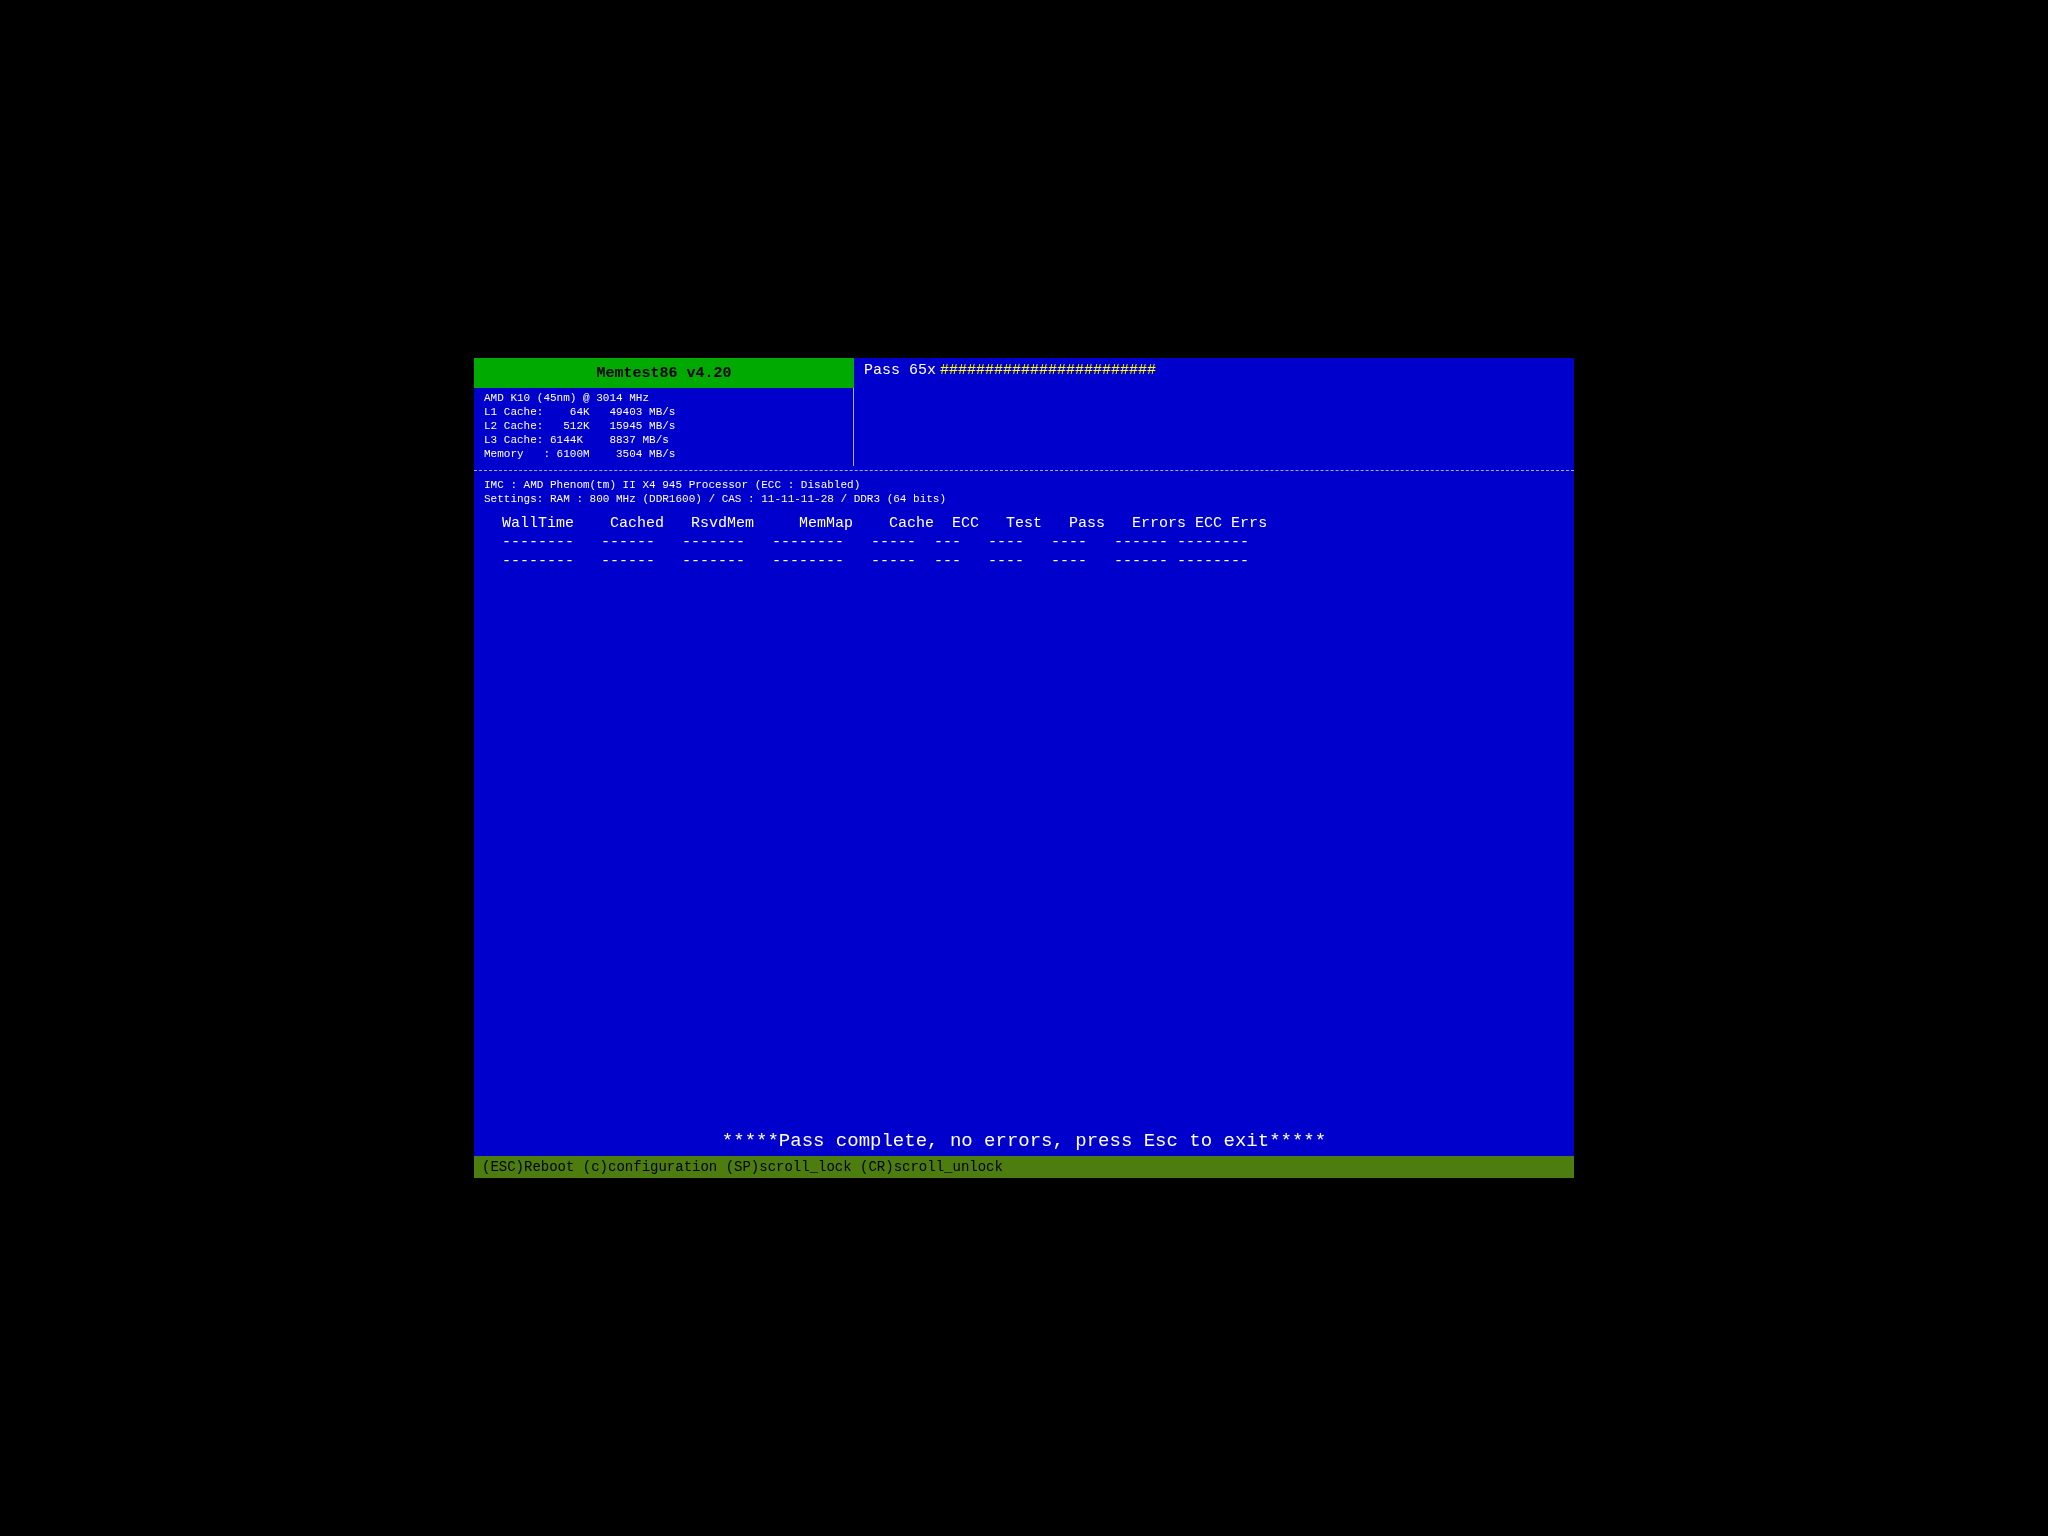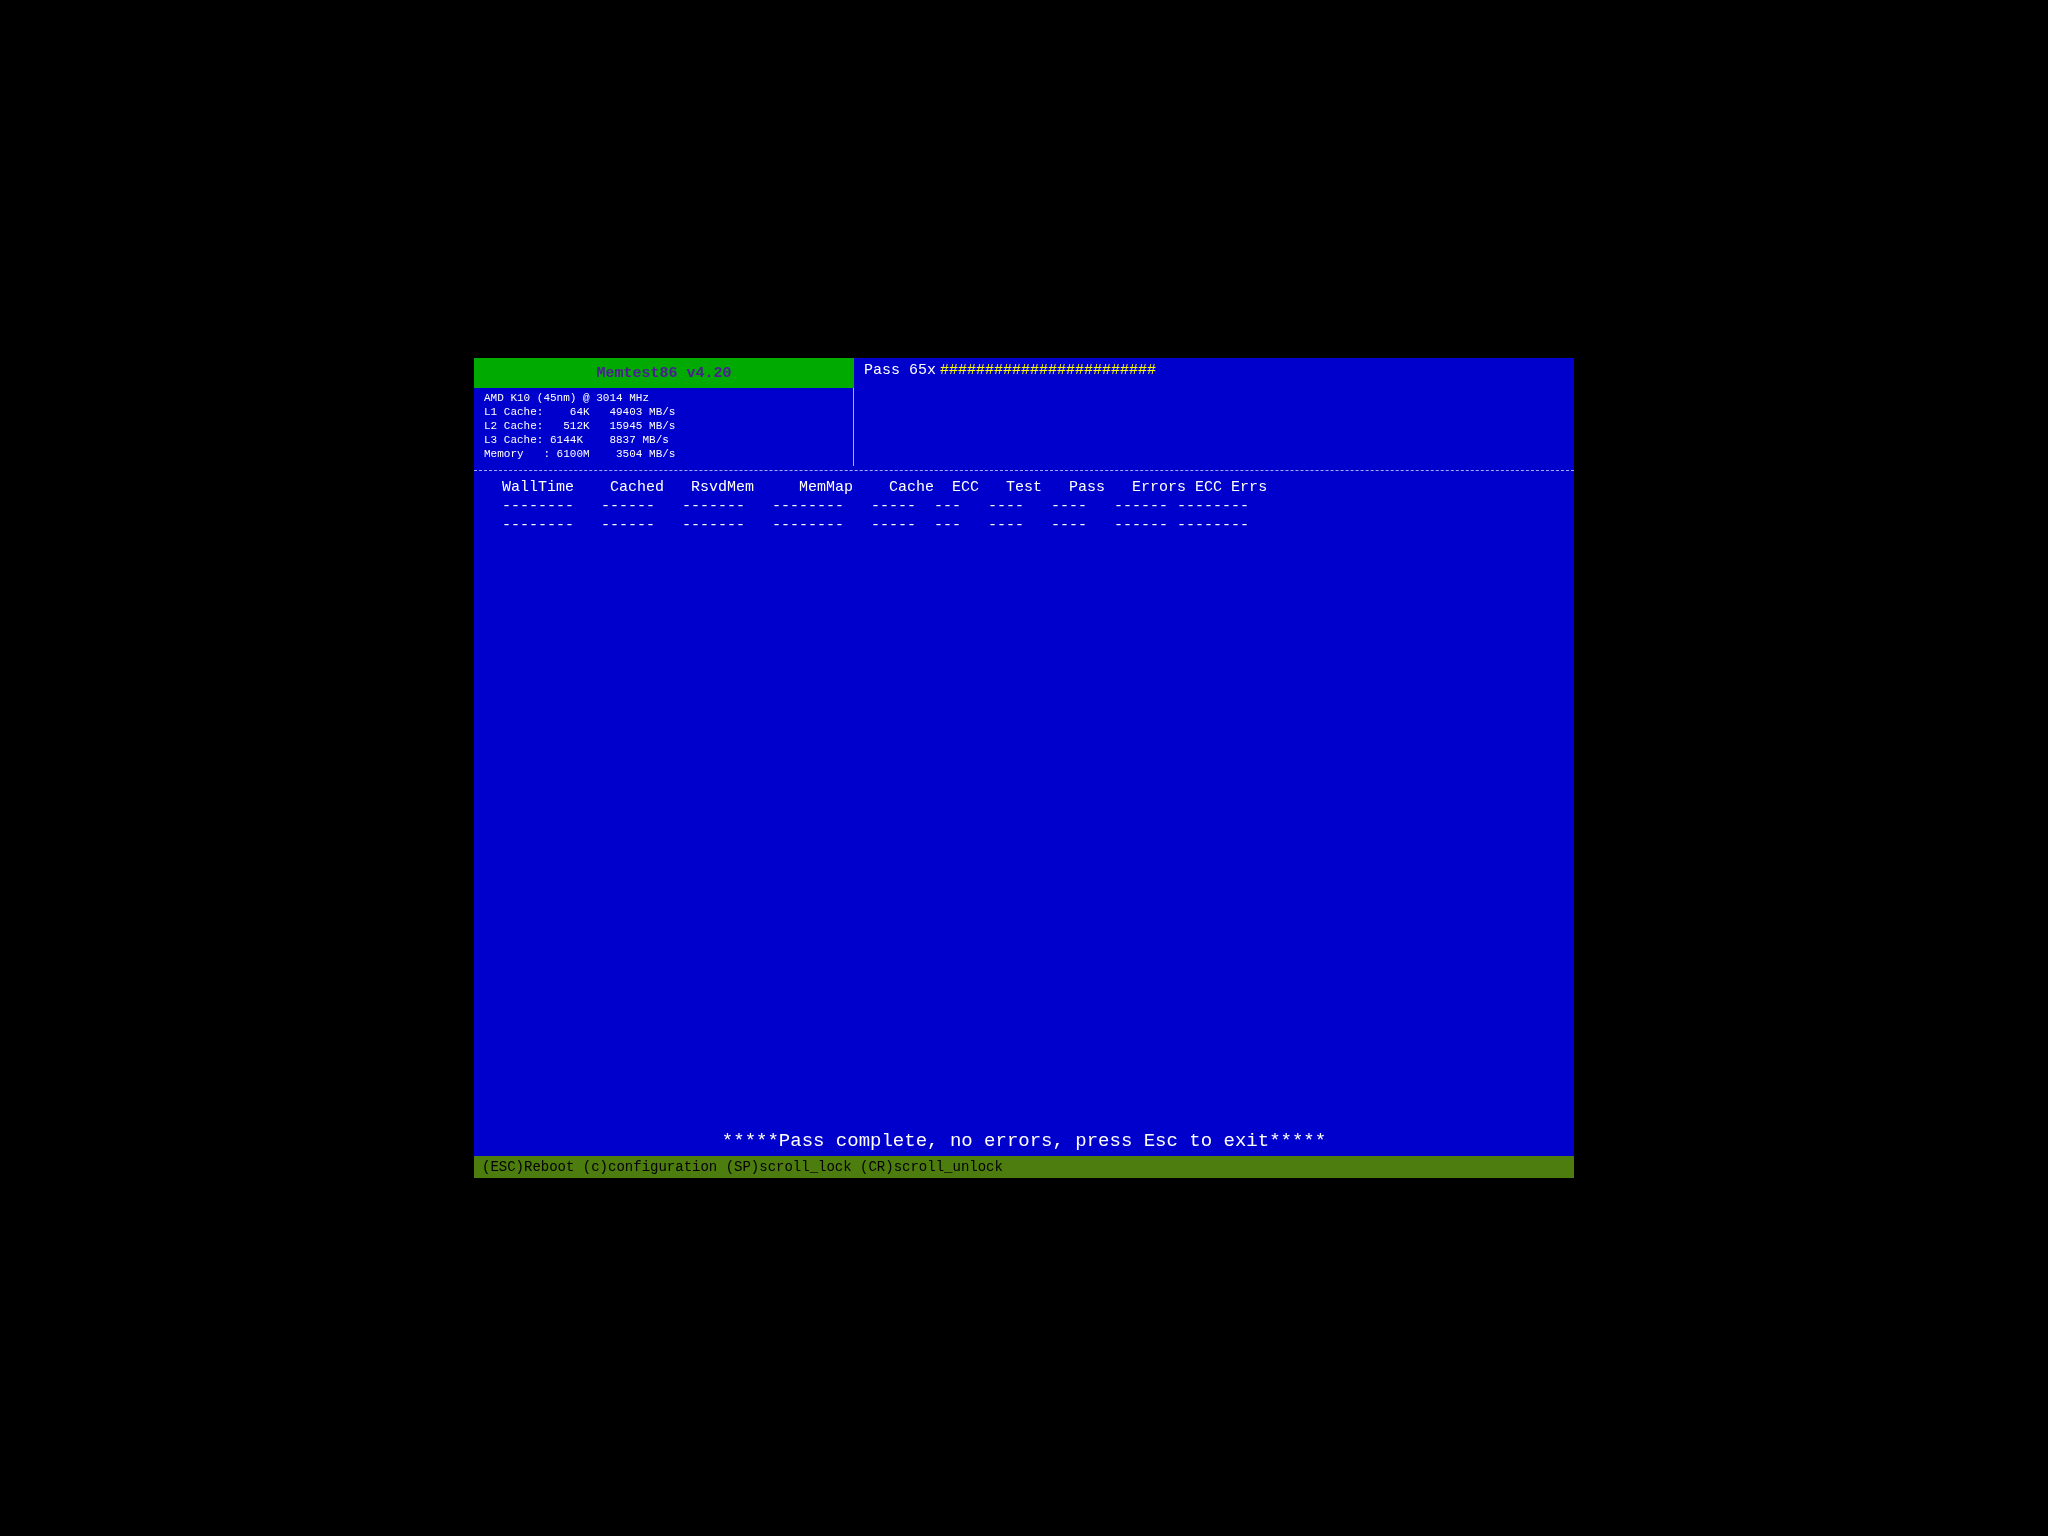"Memtest86 v4.20" .header-title { color: #4c1d95 -> #000000 }
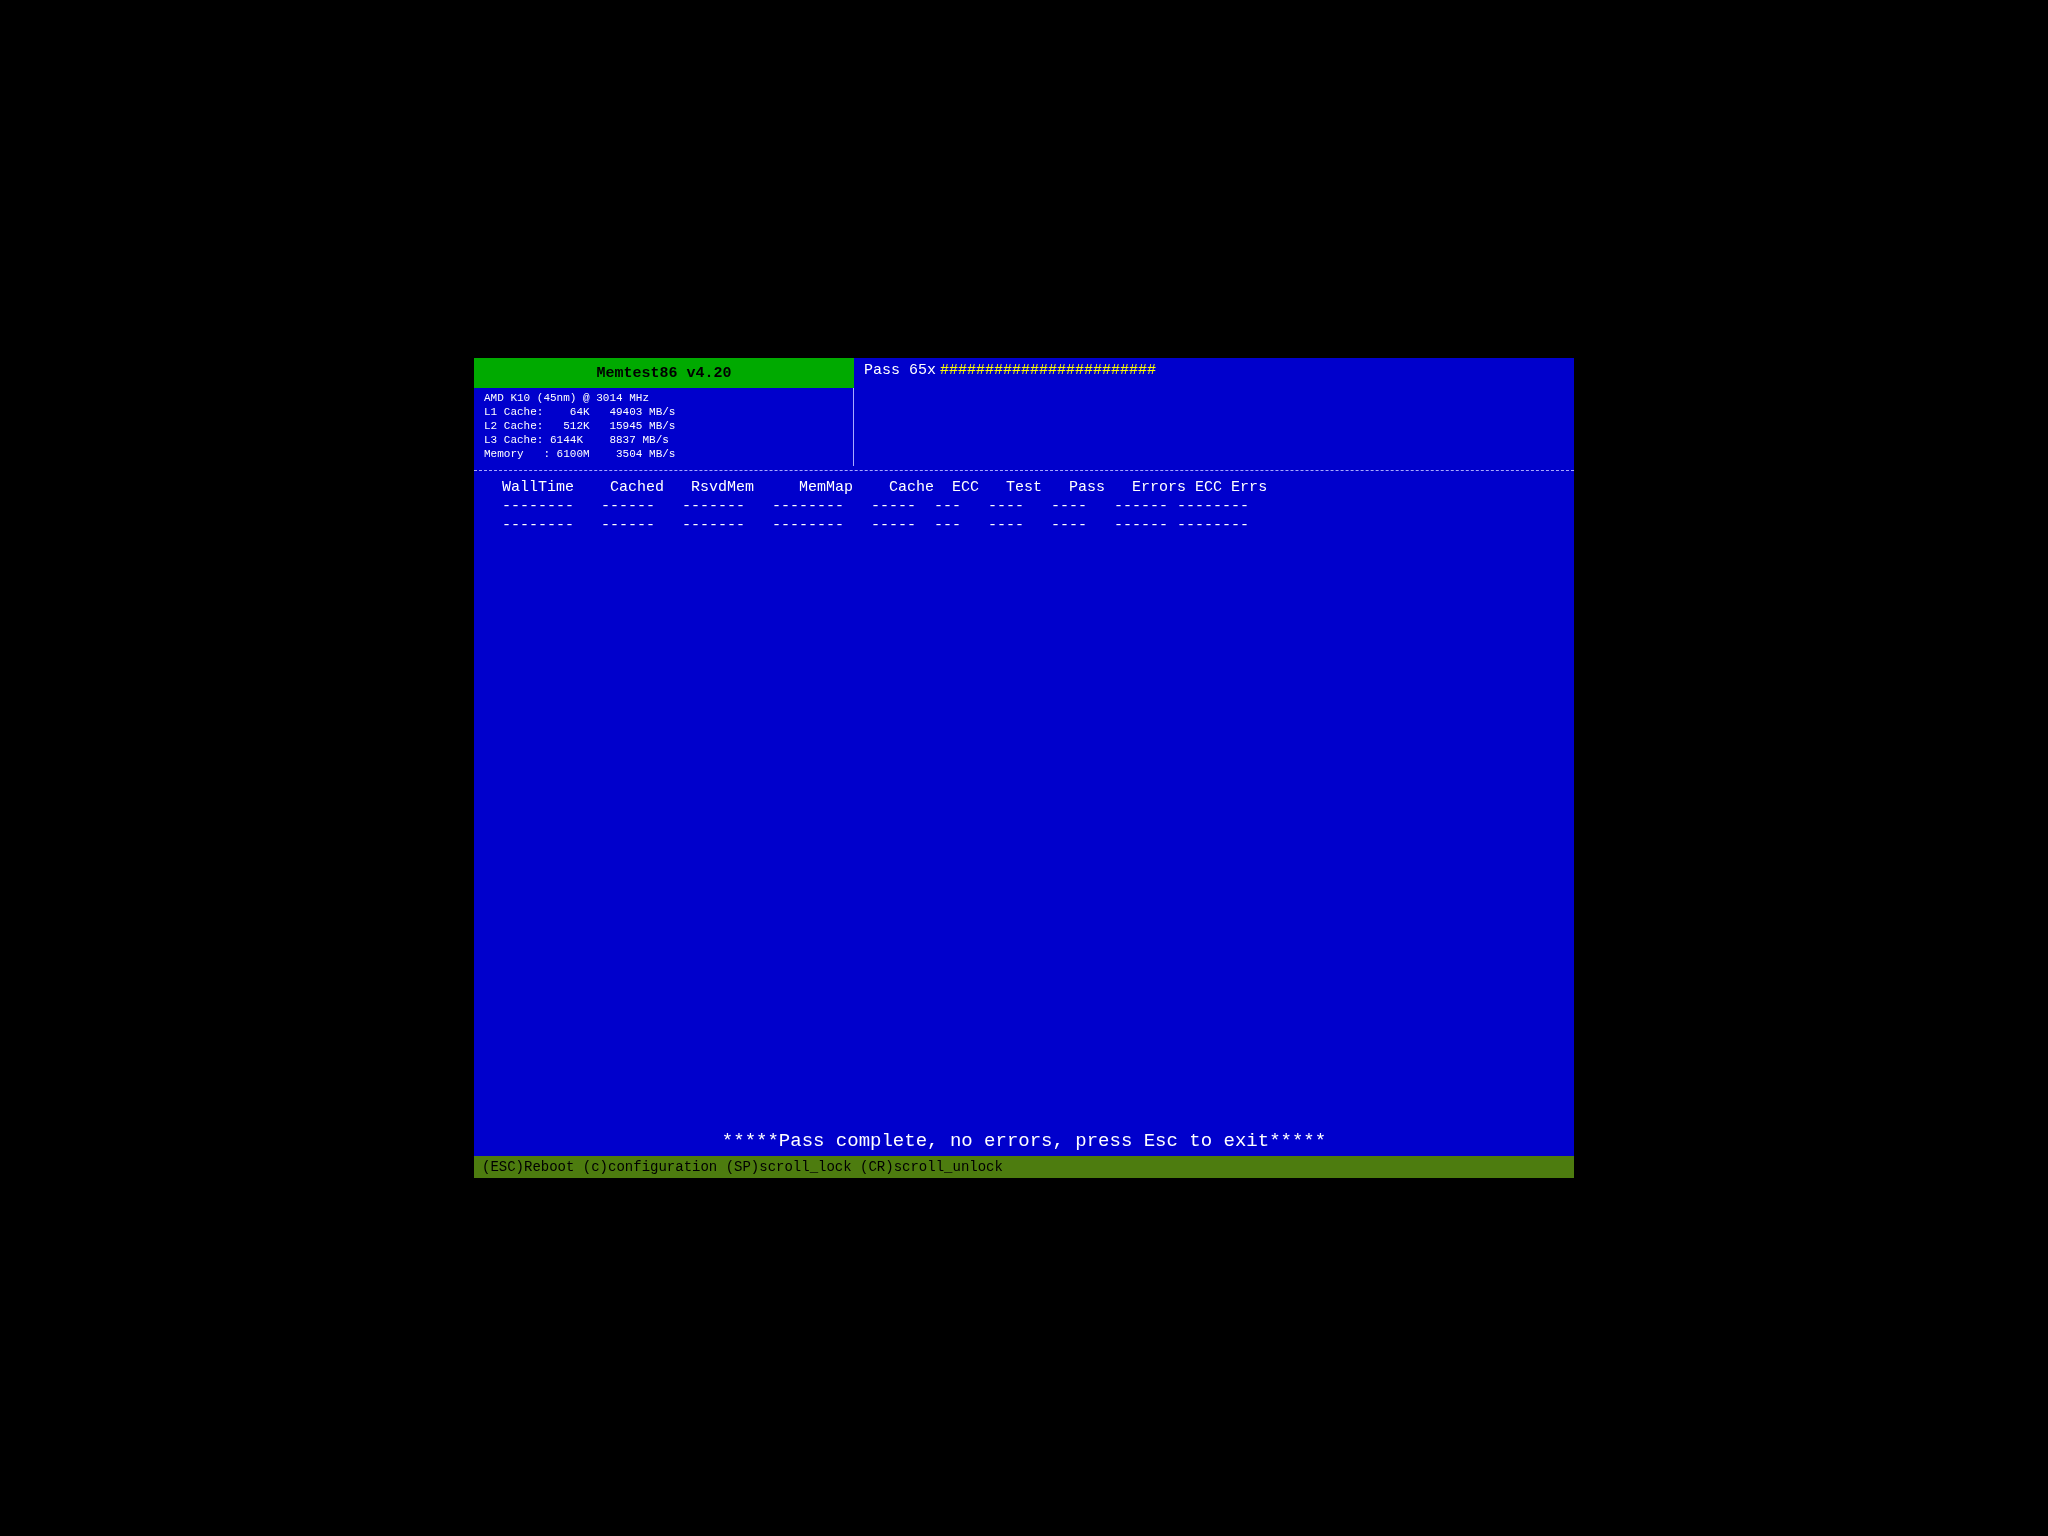"IMC : AMD Phenom(tm) II" div.content { html: none -> <div> <div>IMC : AMD Phenom(tm) II X4 945 Processor (ECC : Disabled)</div> <div>Settings: RAM : 800 MHz (DDR1600) / CAS : 11-11-11-28 / DDR3 (64 bits)</div> </div> }
